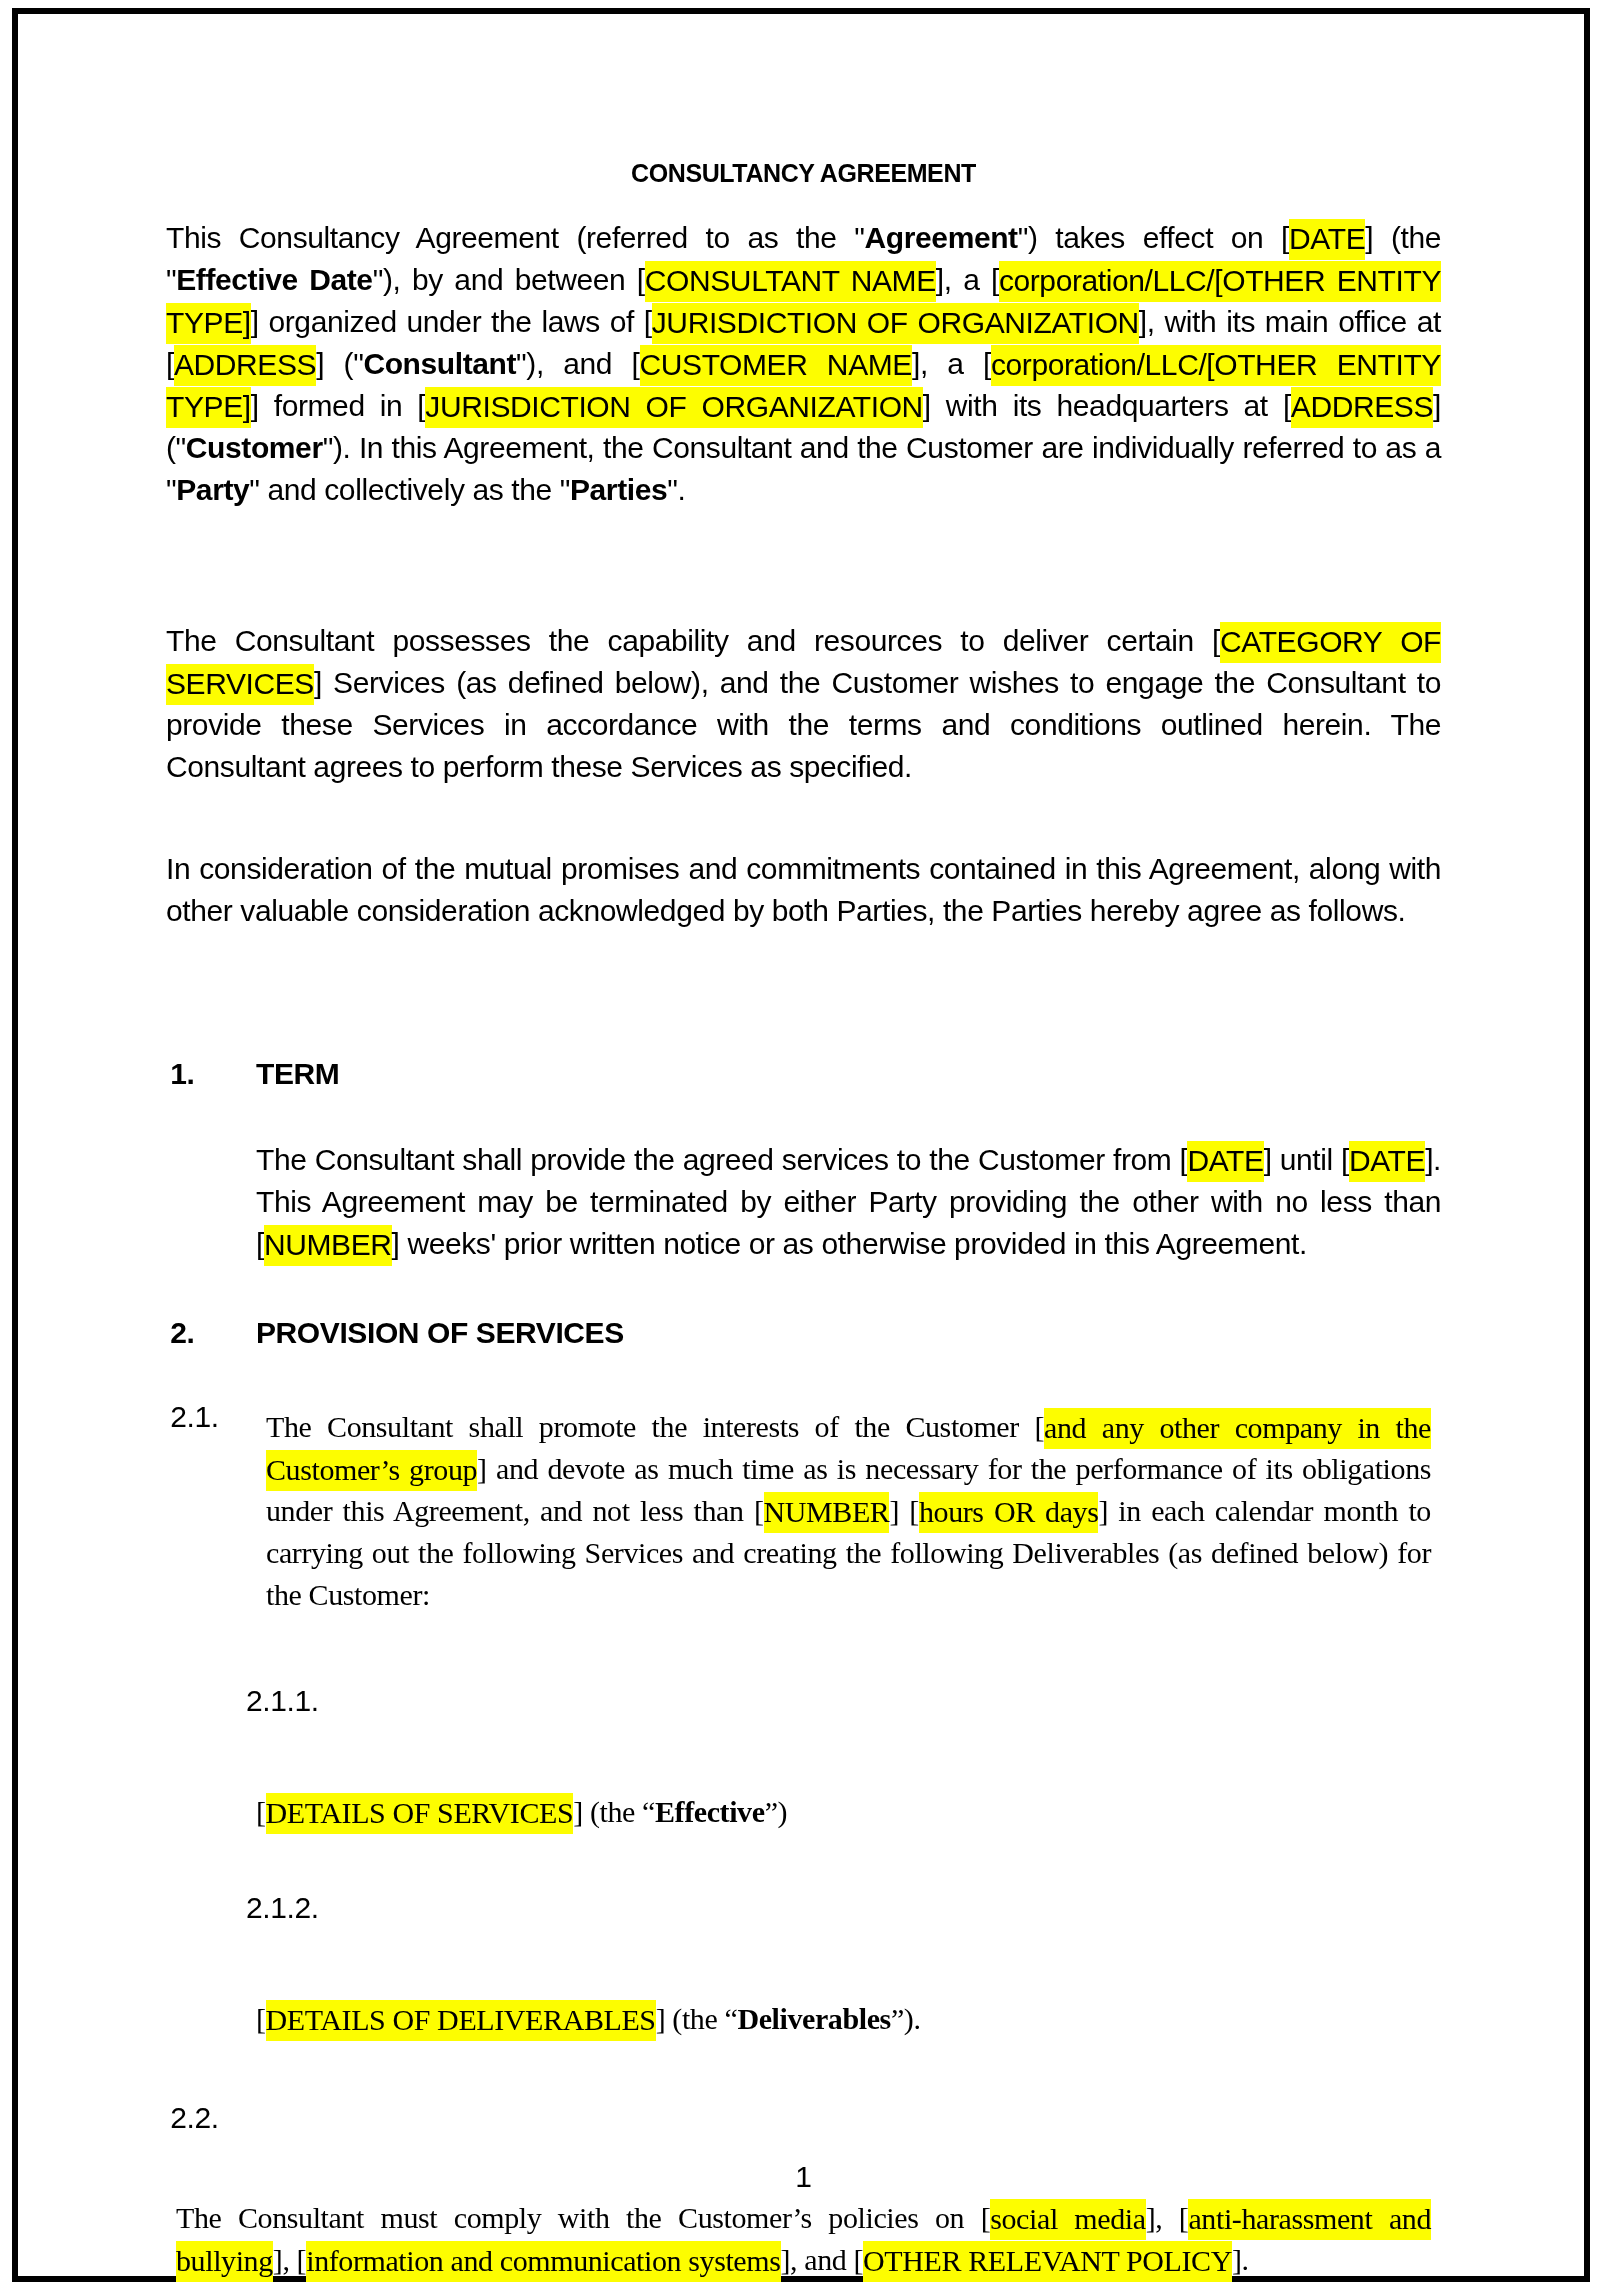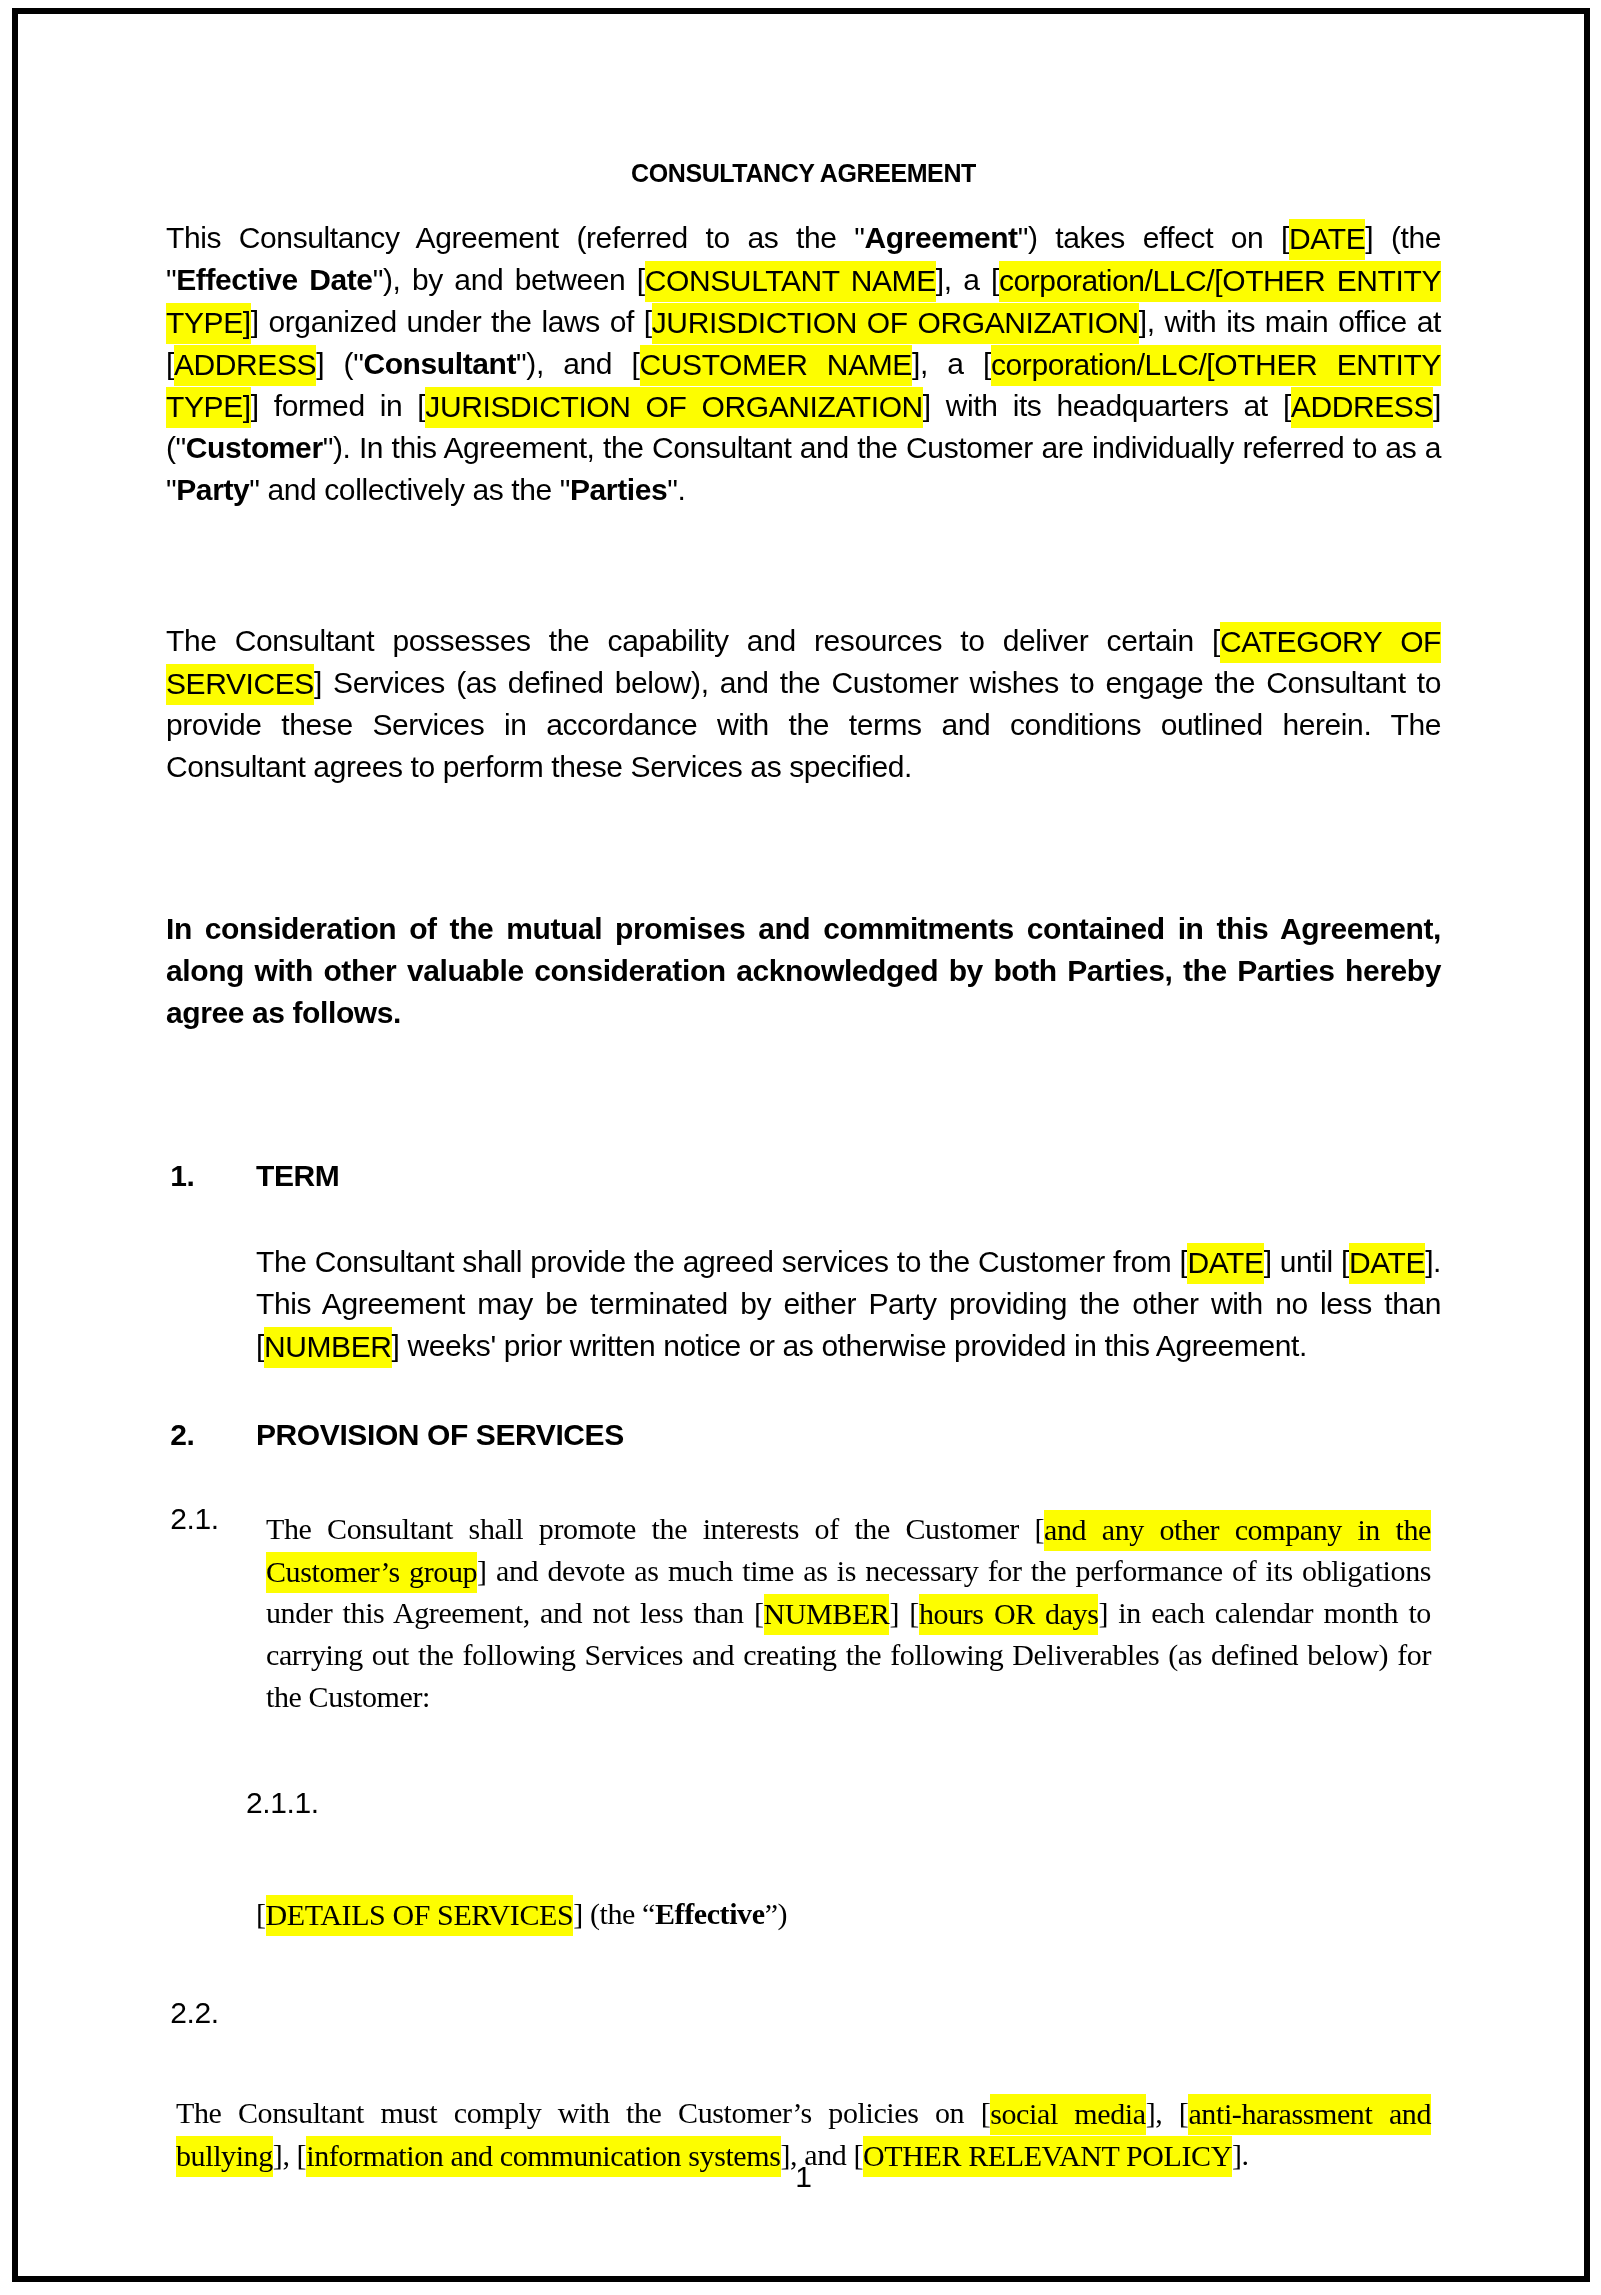"In consideration of the mutual" #p-consideration { font-weight: bold -> none; margin-top: 120px -> 60px }
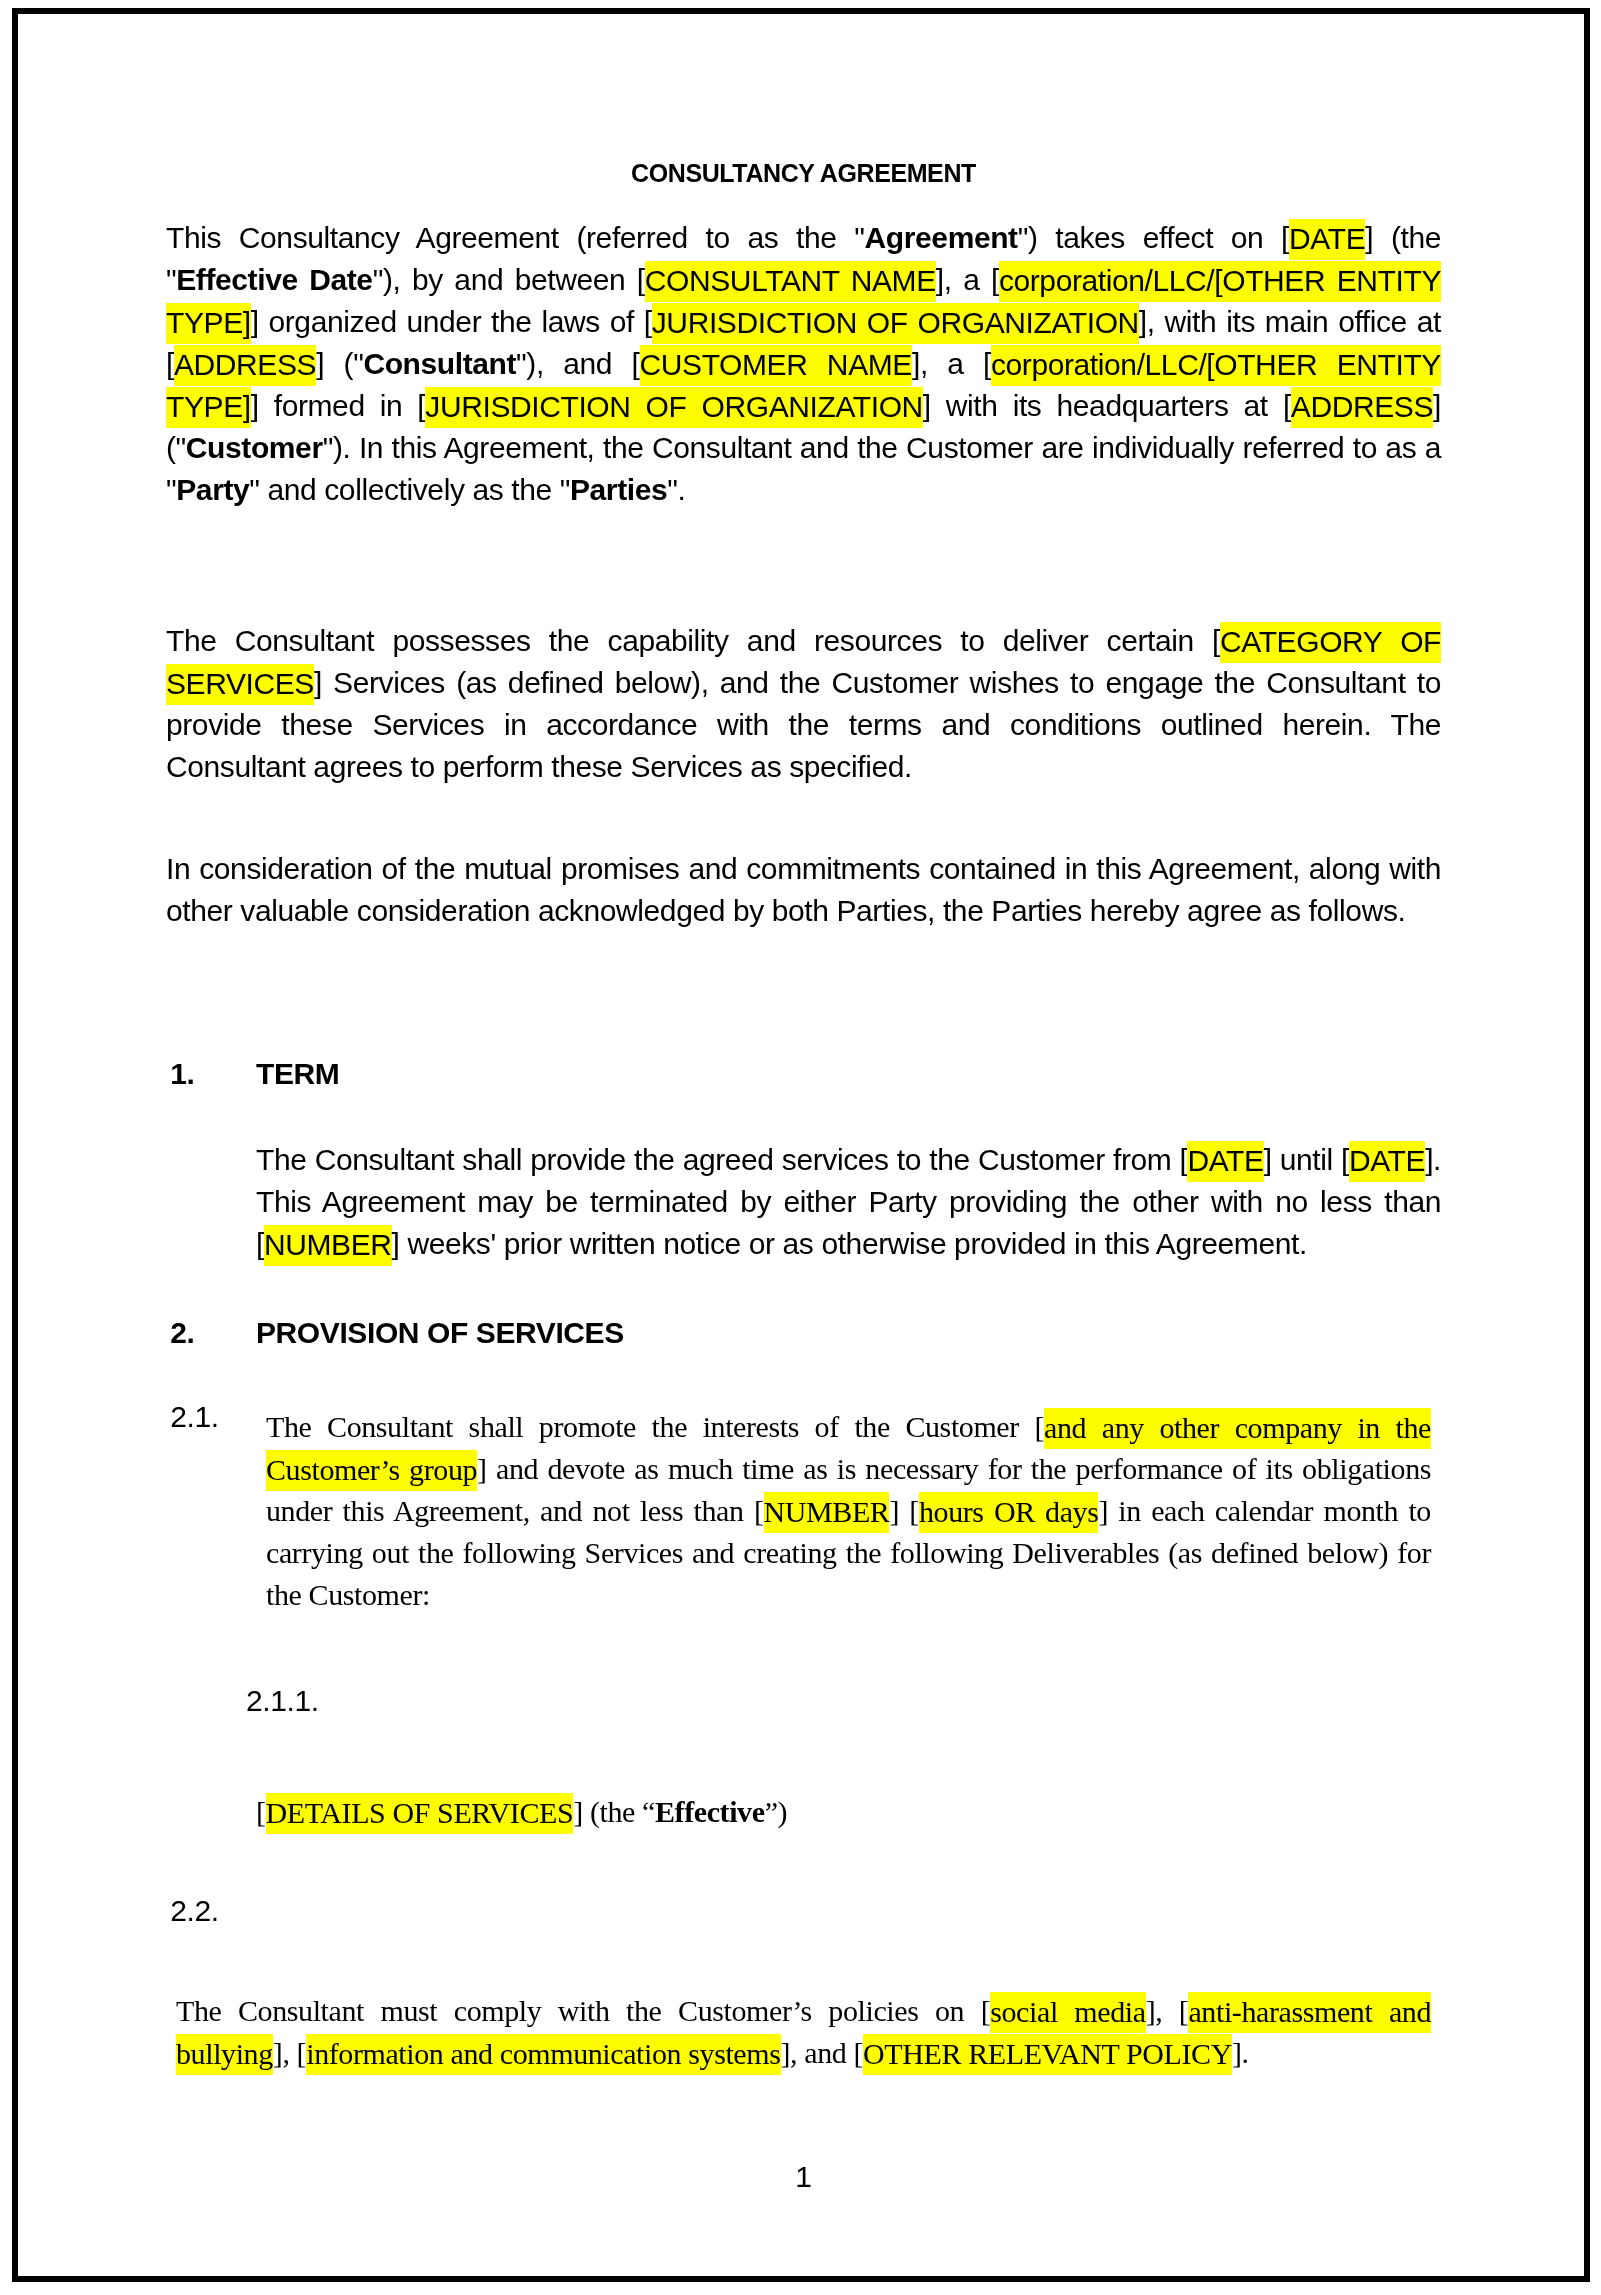"2.1.2." div.row { html: none -> <div> <span>2.1.2.</span> <p><span>[</span><span>DETAILS OF DELIVERABLES</span><span>] (the “</span><span>Deliverables</span><span>”).</span></p> </div> }
